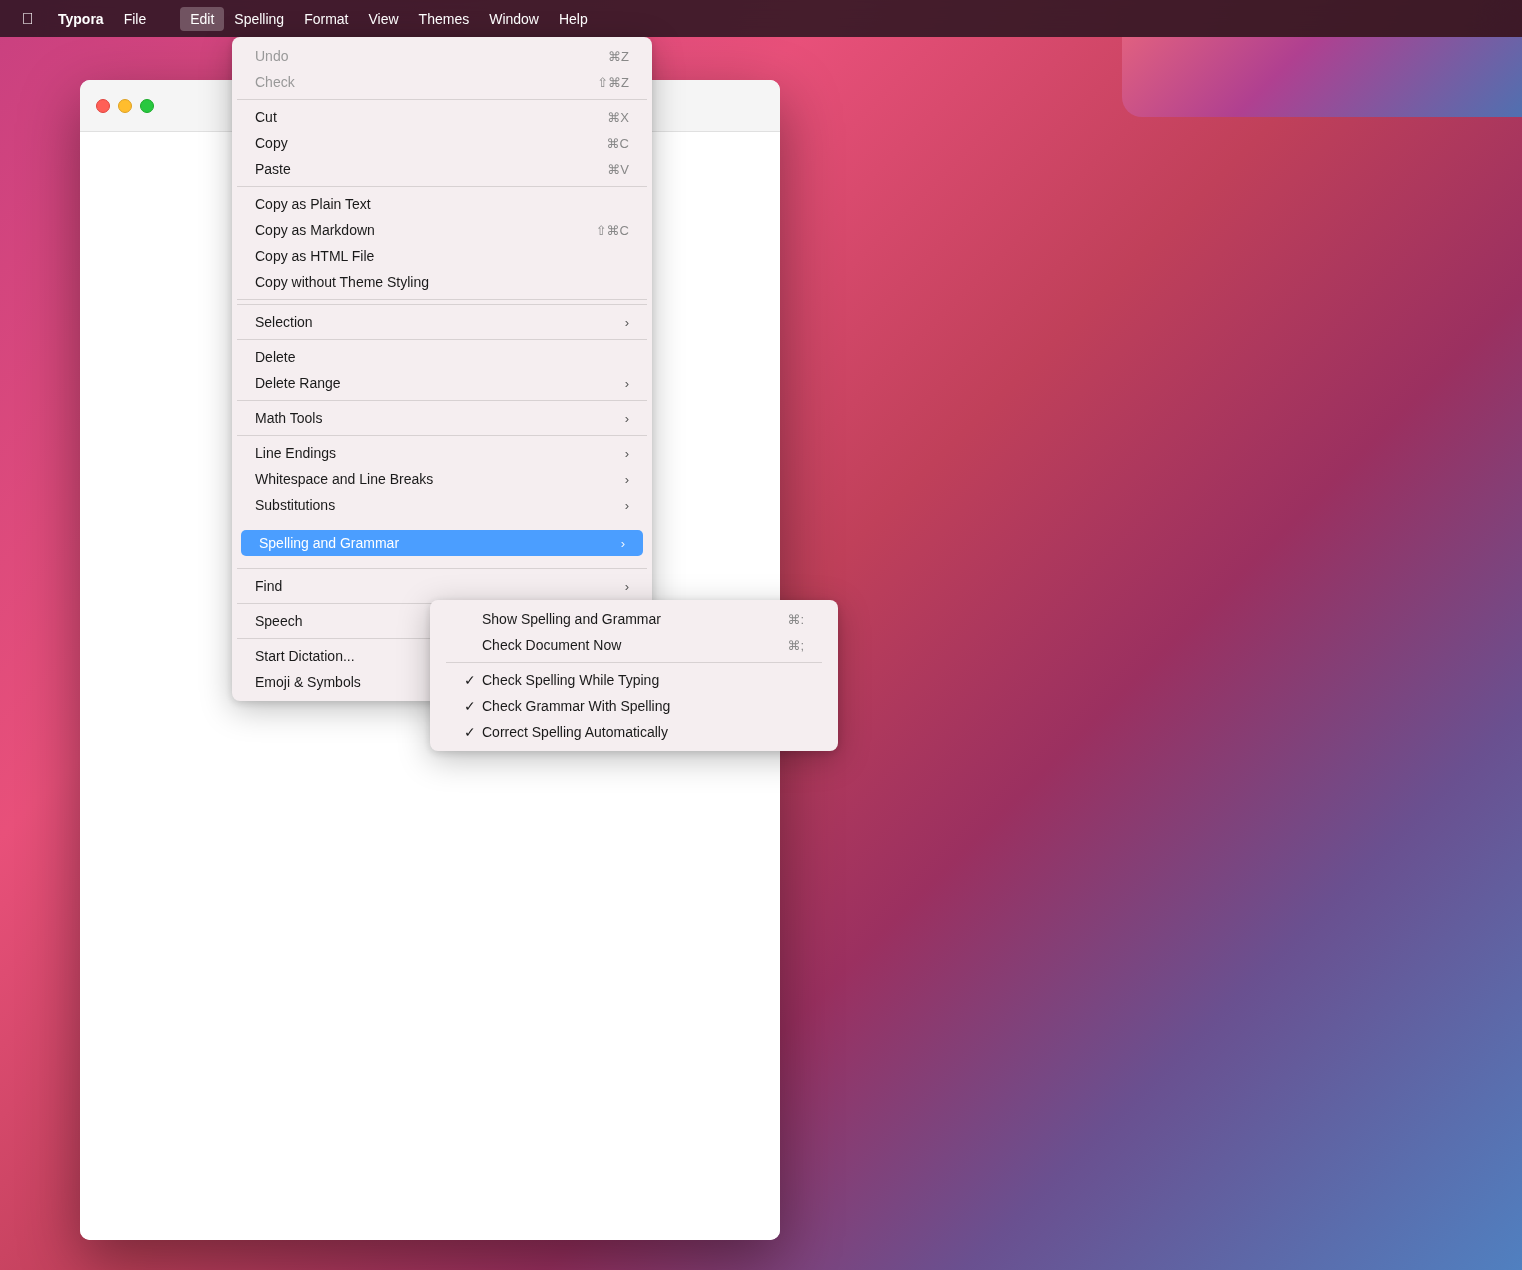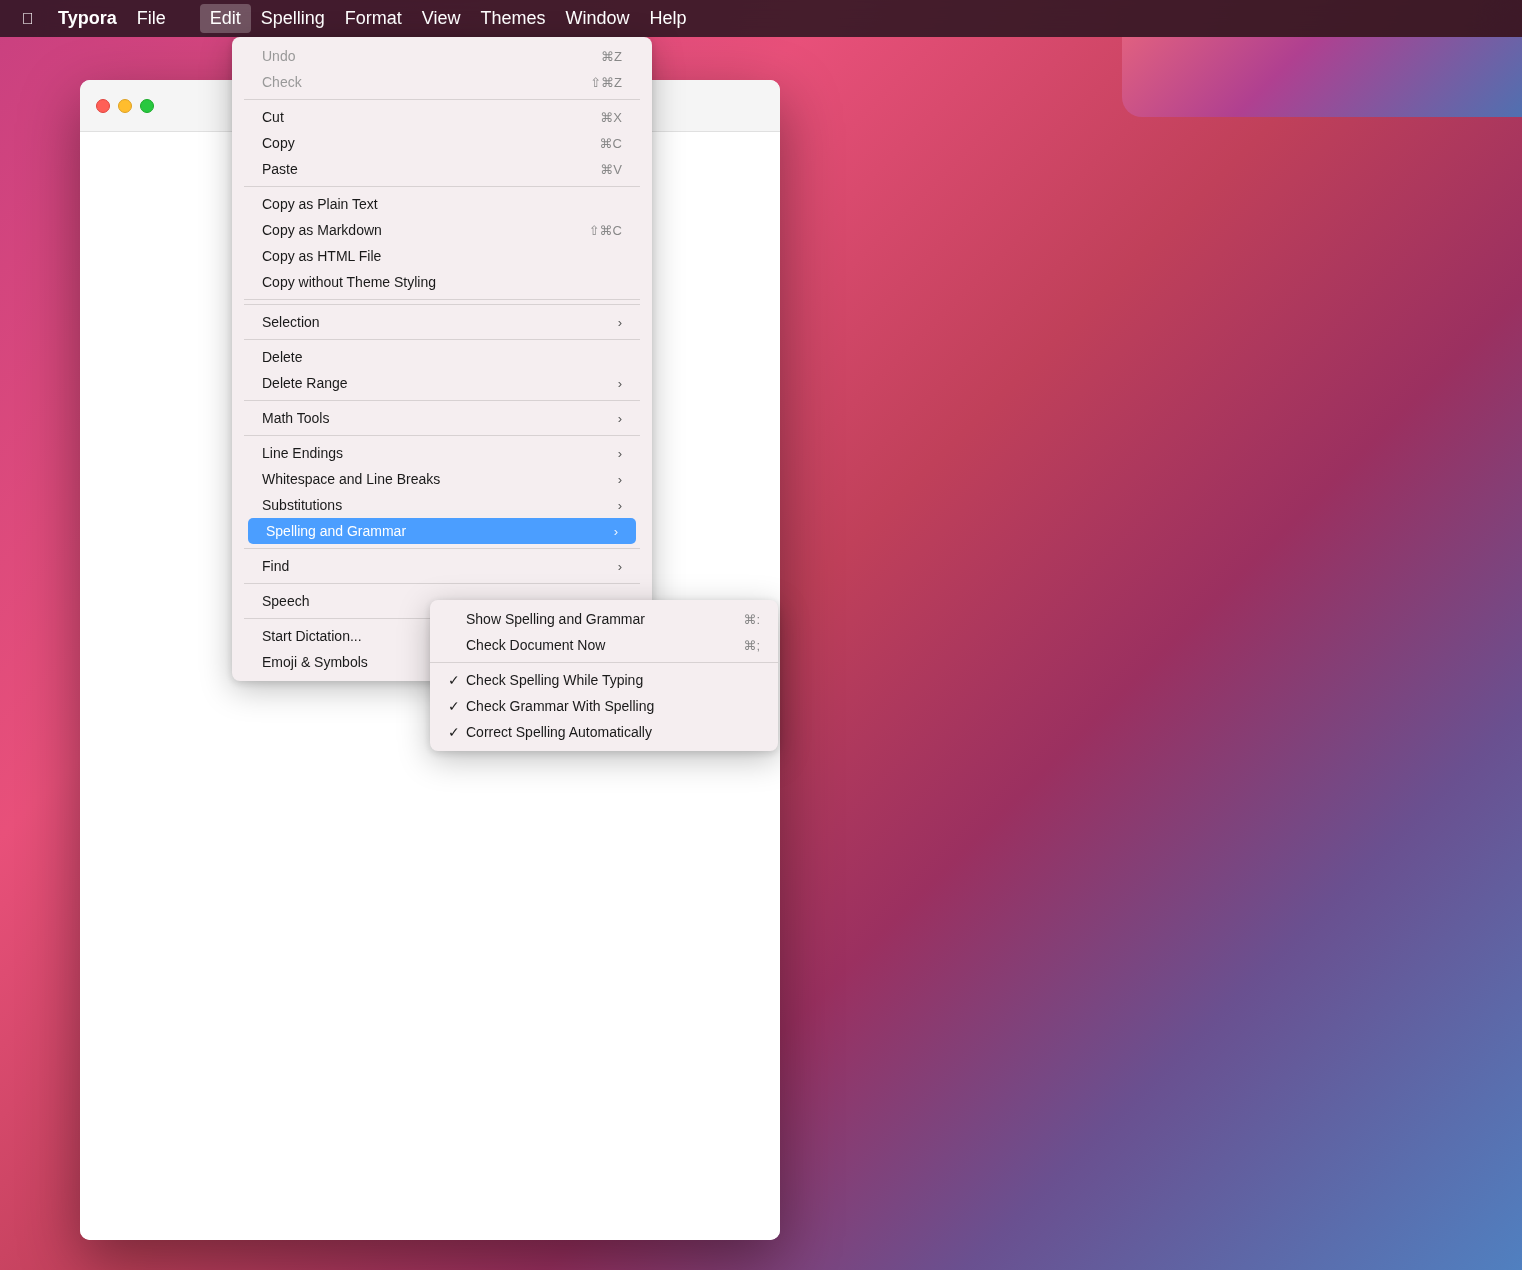"Typora" .menu-bar-item { font-size: 18px -> 14px }
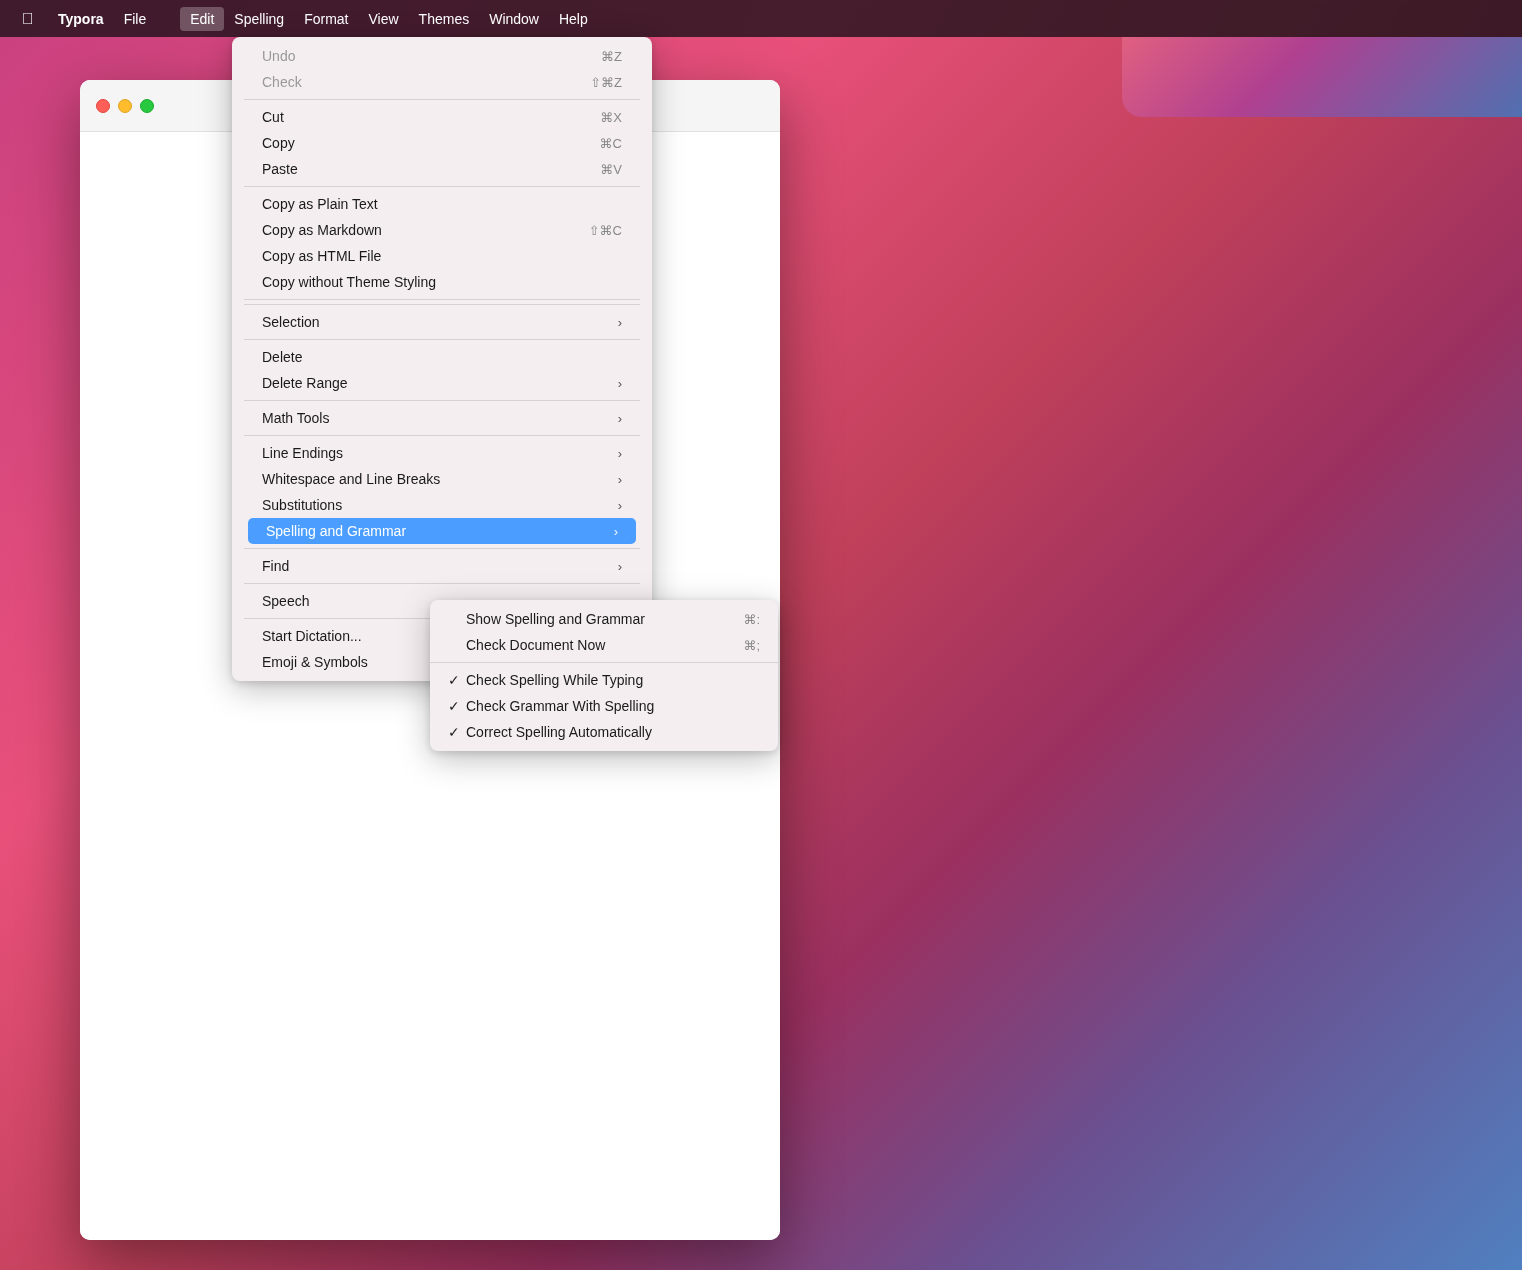"Undo" .dropdown-menu { padding: 6px 12px -> 6px 5px }
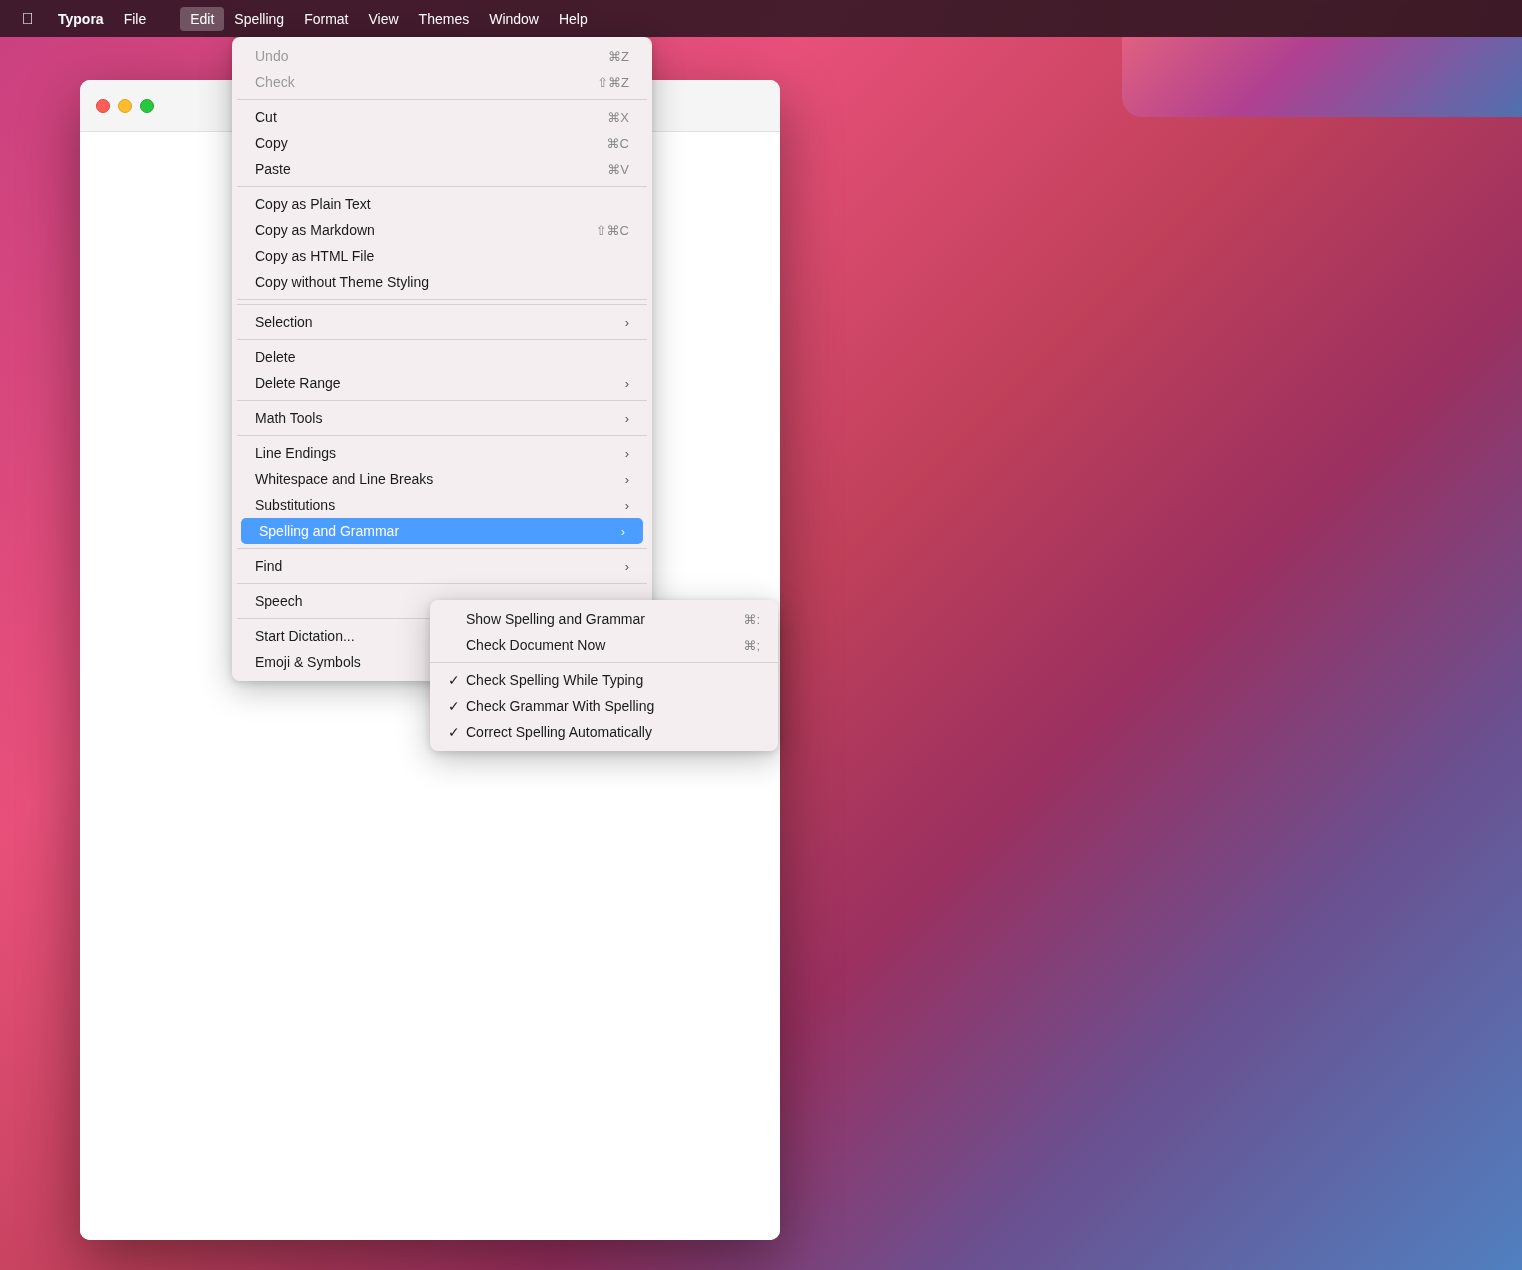"Spelling and Grammar" .menu-item.highlighted { margin: 0 4px -> 12px 4px }
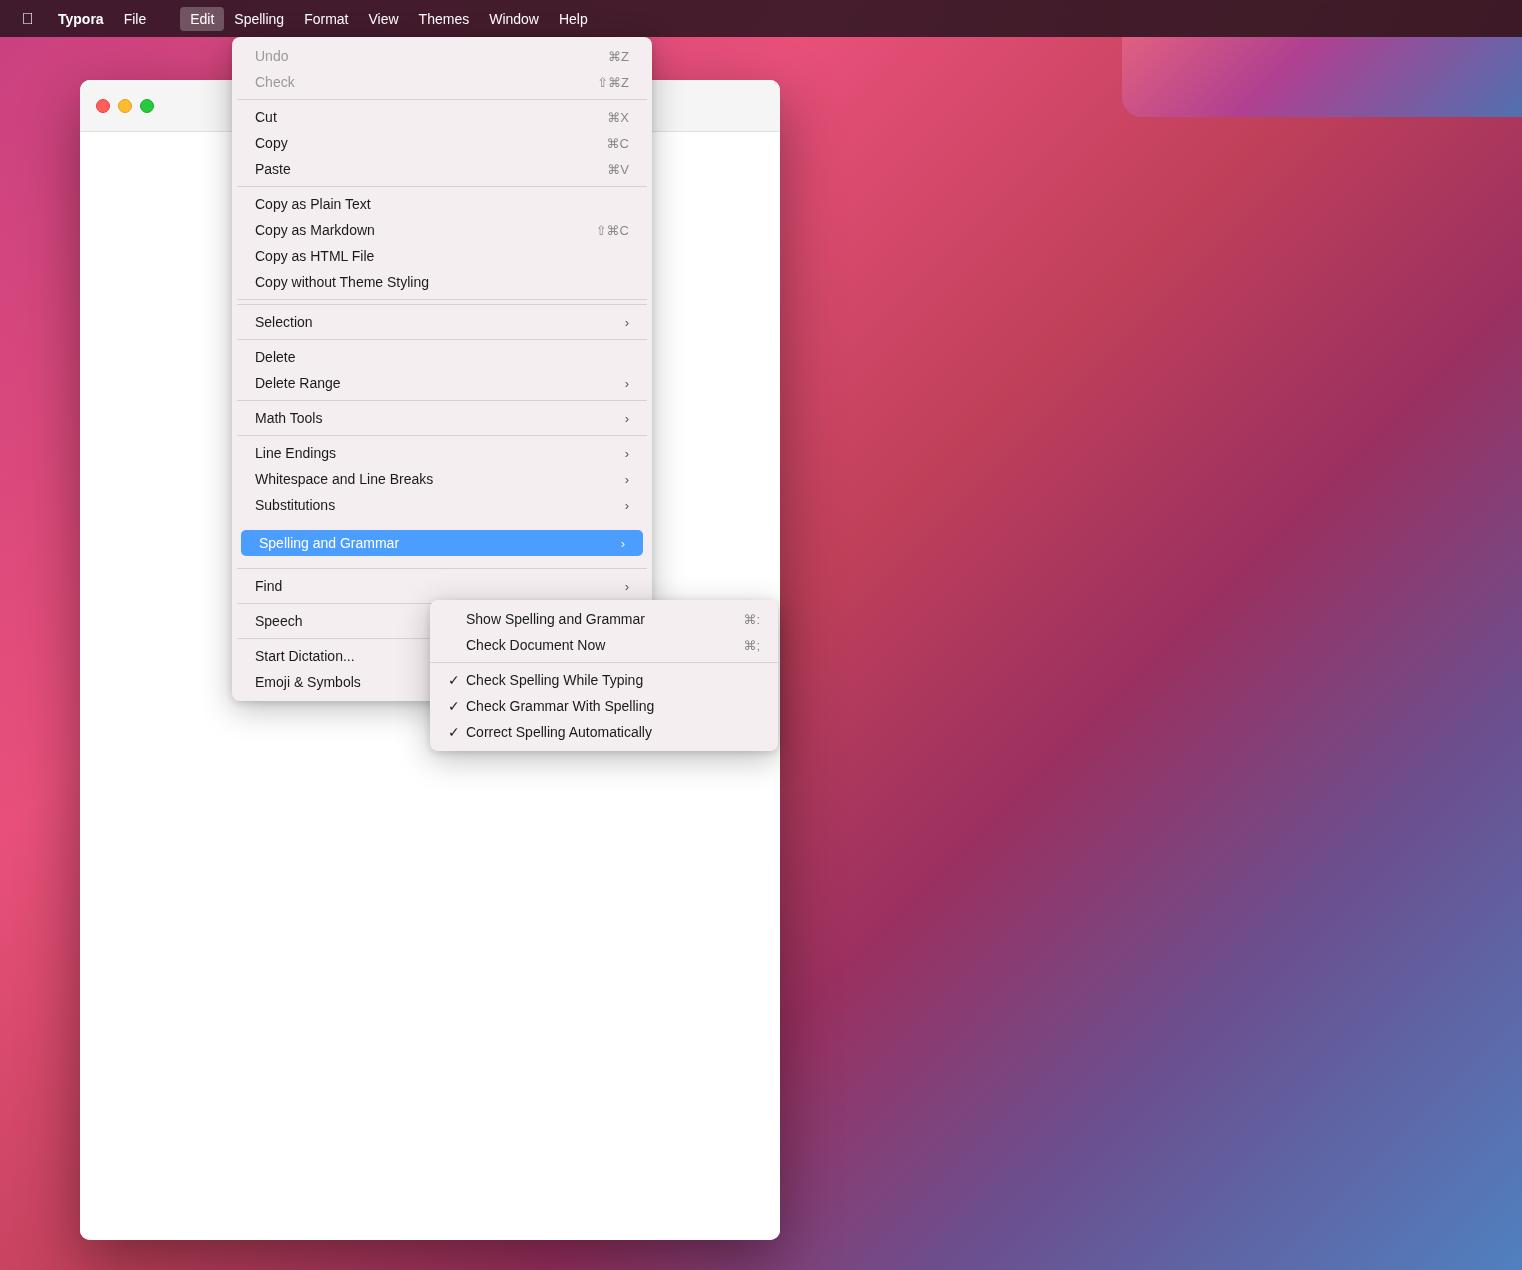"Show Spelling and Grammar" .submenu { padding: 6px 0 -> 6px 16px; width: 348px -> 408px }
